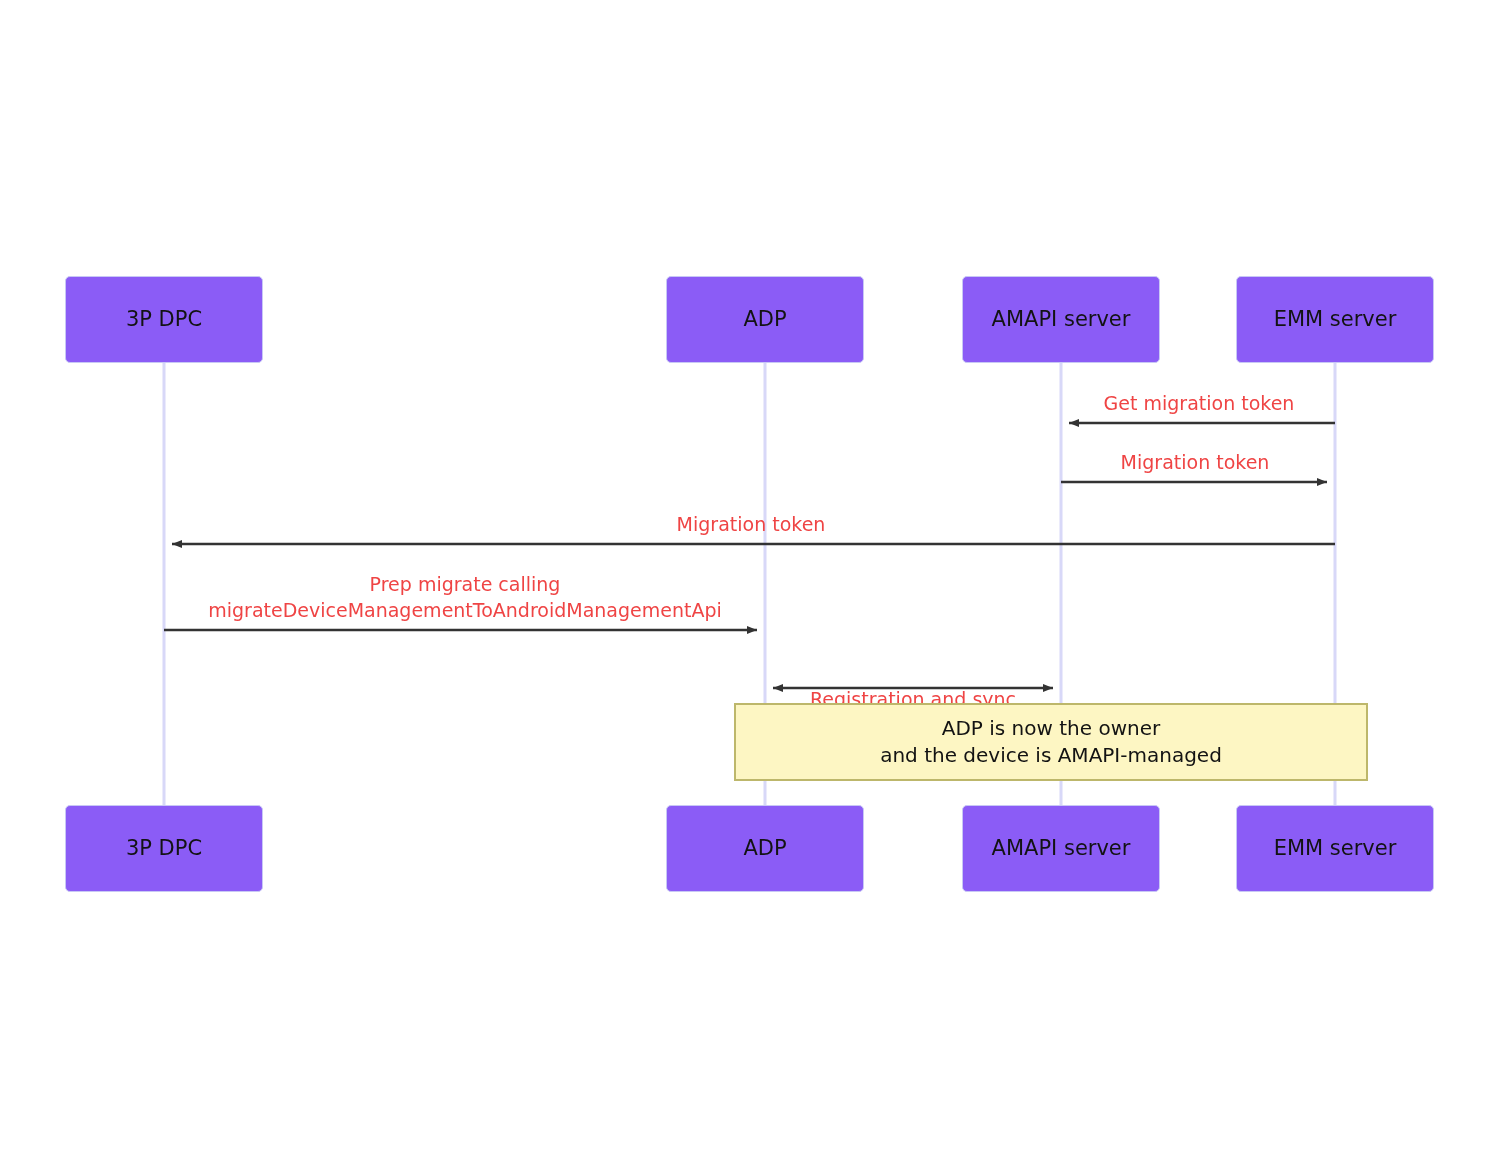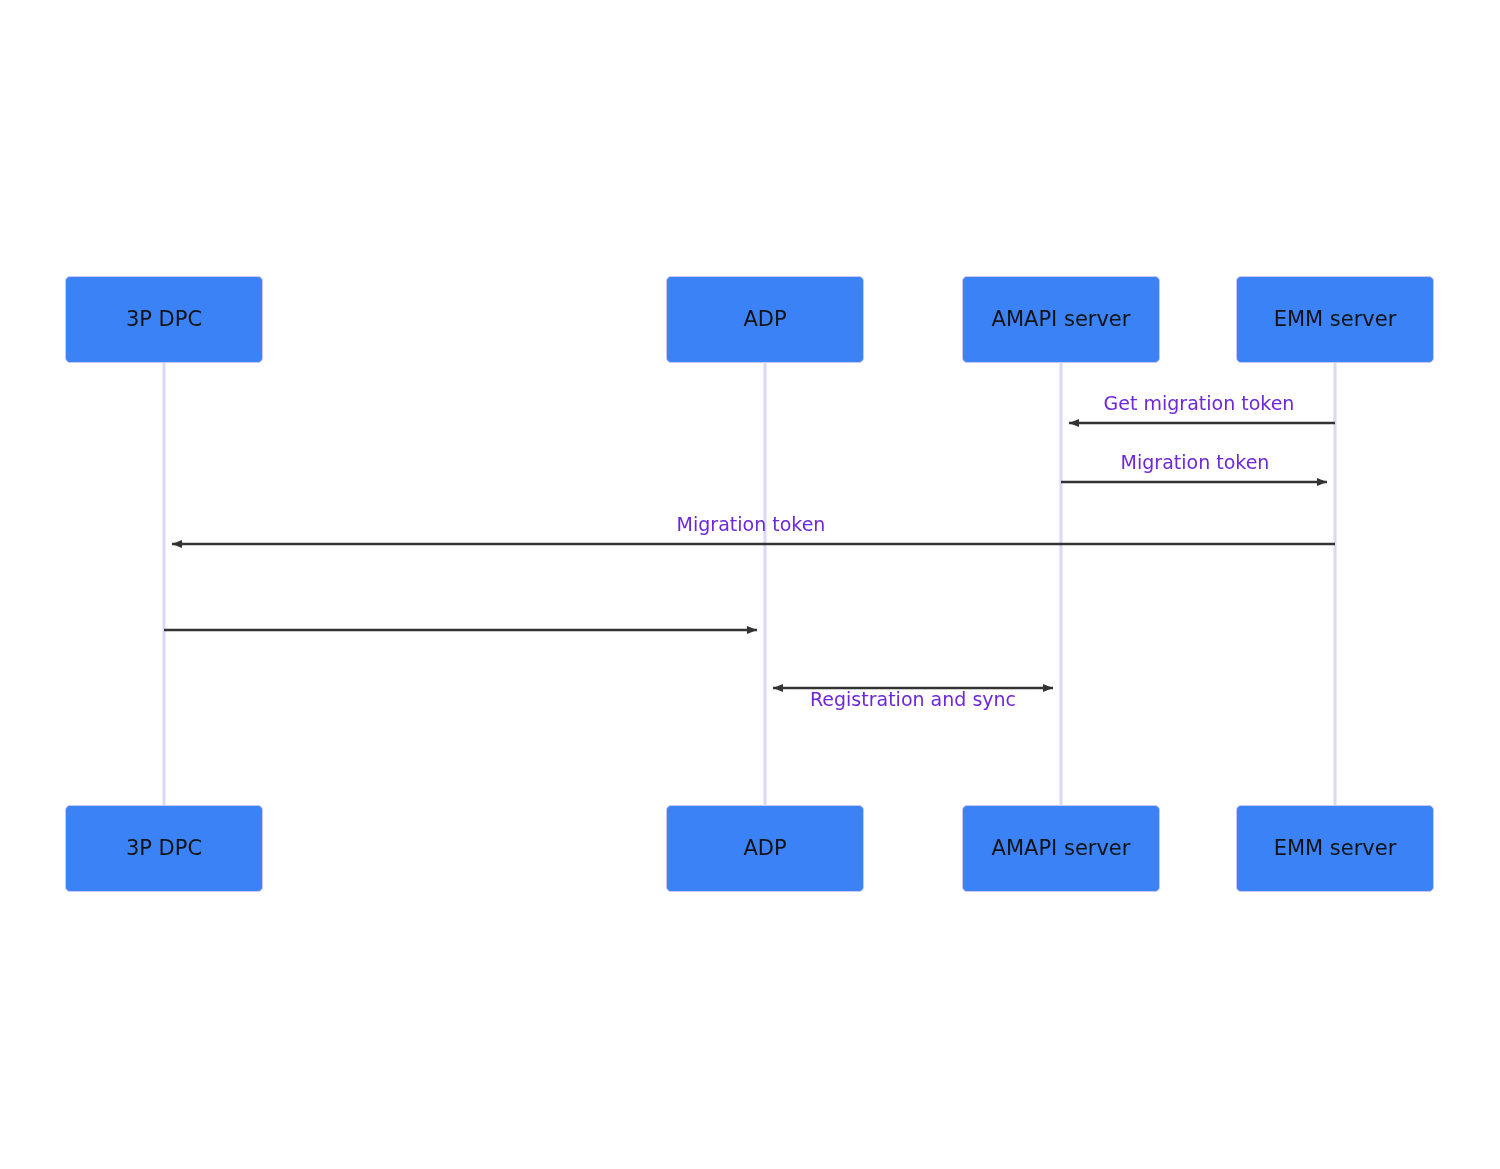"3P DPC" .participant-box { background: #3b82f6 -> #8b5cf6 }
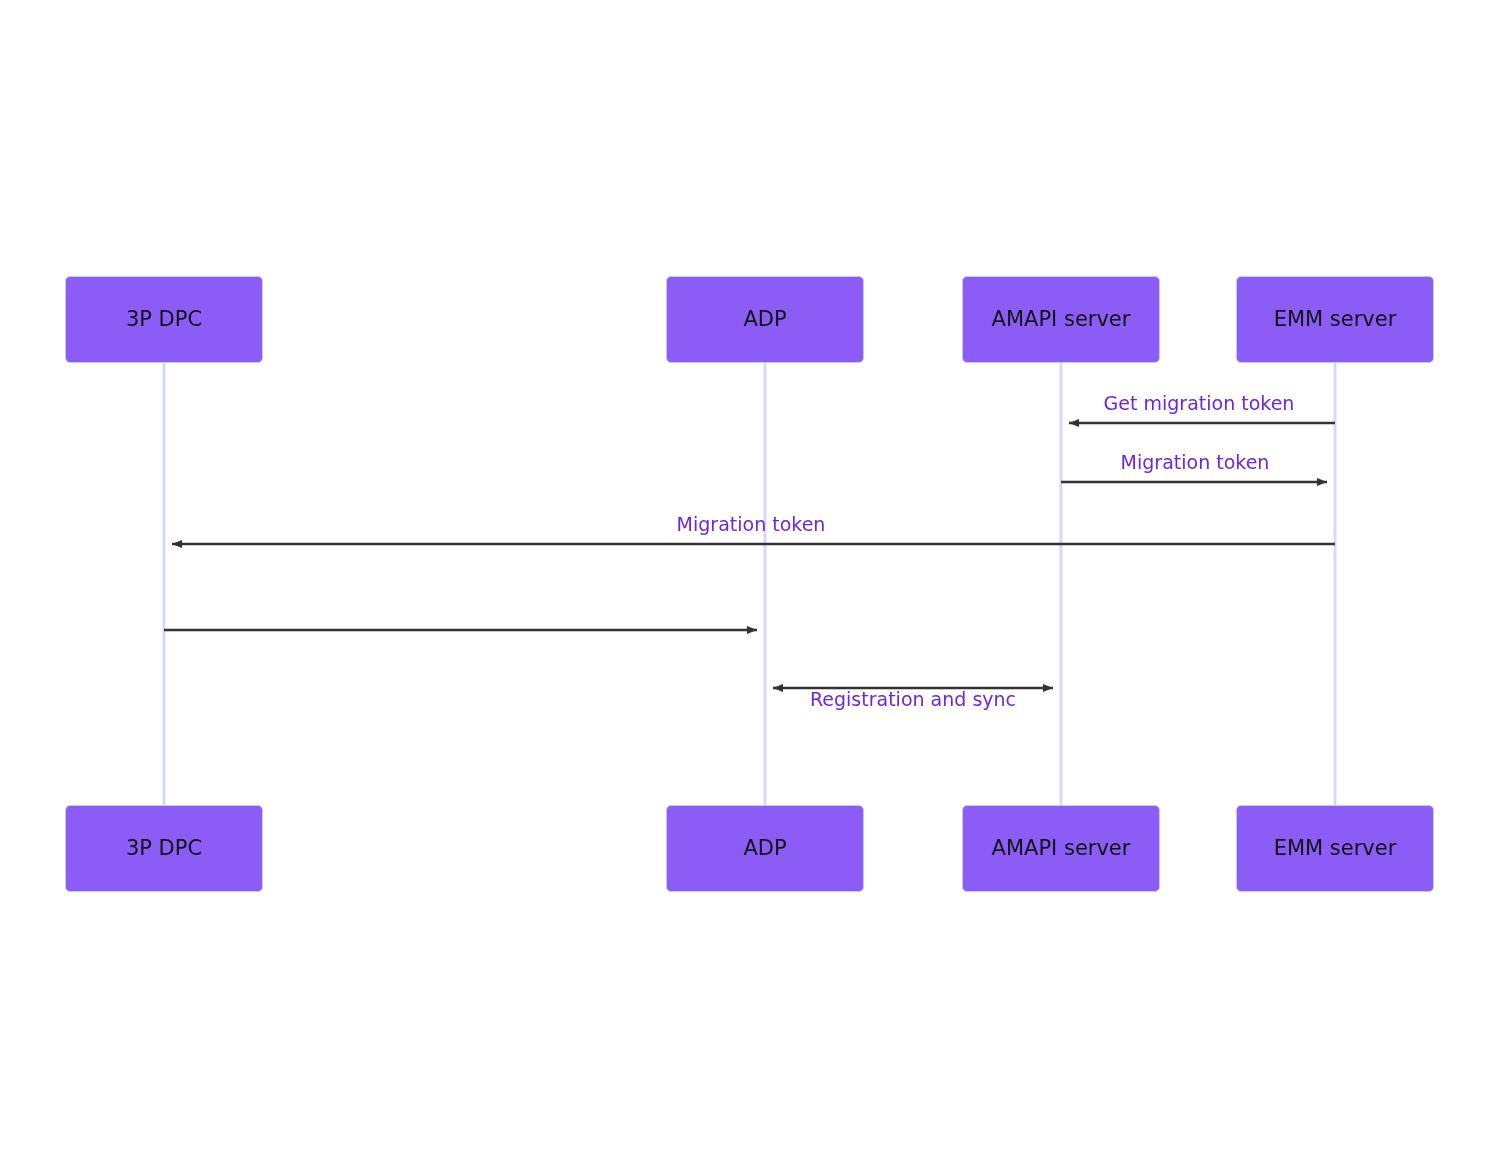"Get migration token" .msg-label { color: #6d28d9 -> #ef4444 }
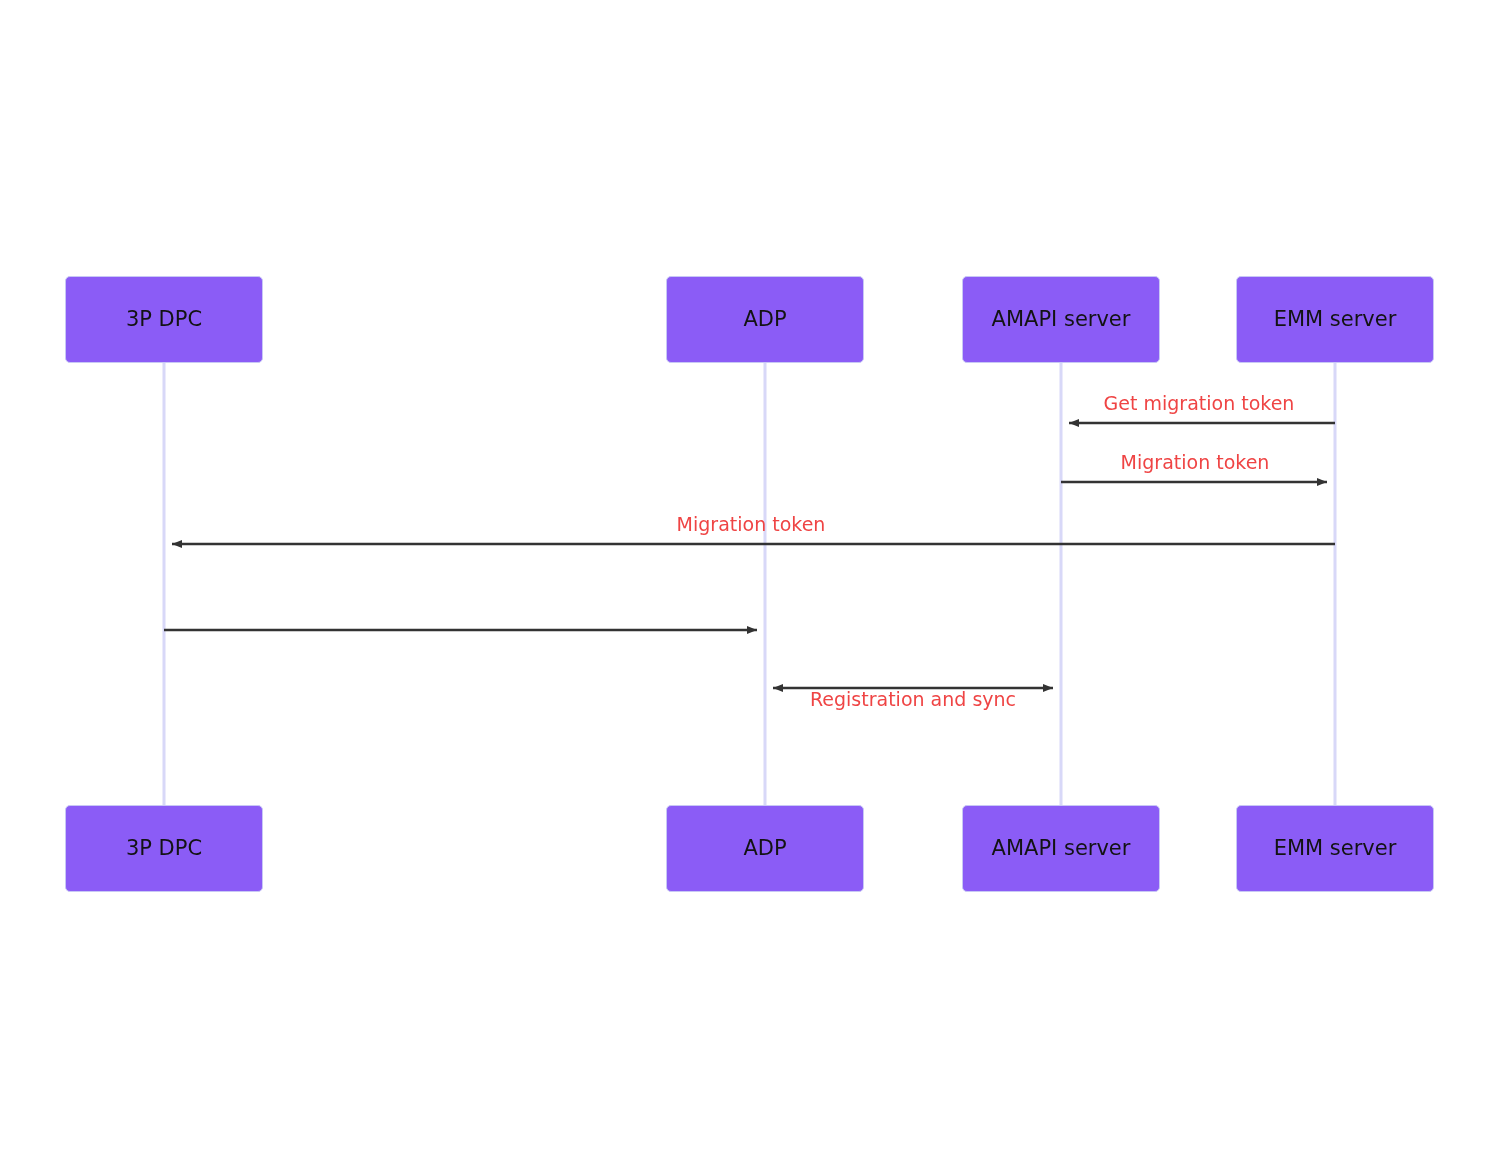"Prep migrate calling" div.msg-label { html: none -> <div>Prep migrate calling migrateDeviceManagementToAndroidManagementApi</div> }
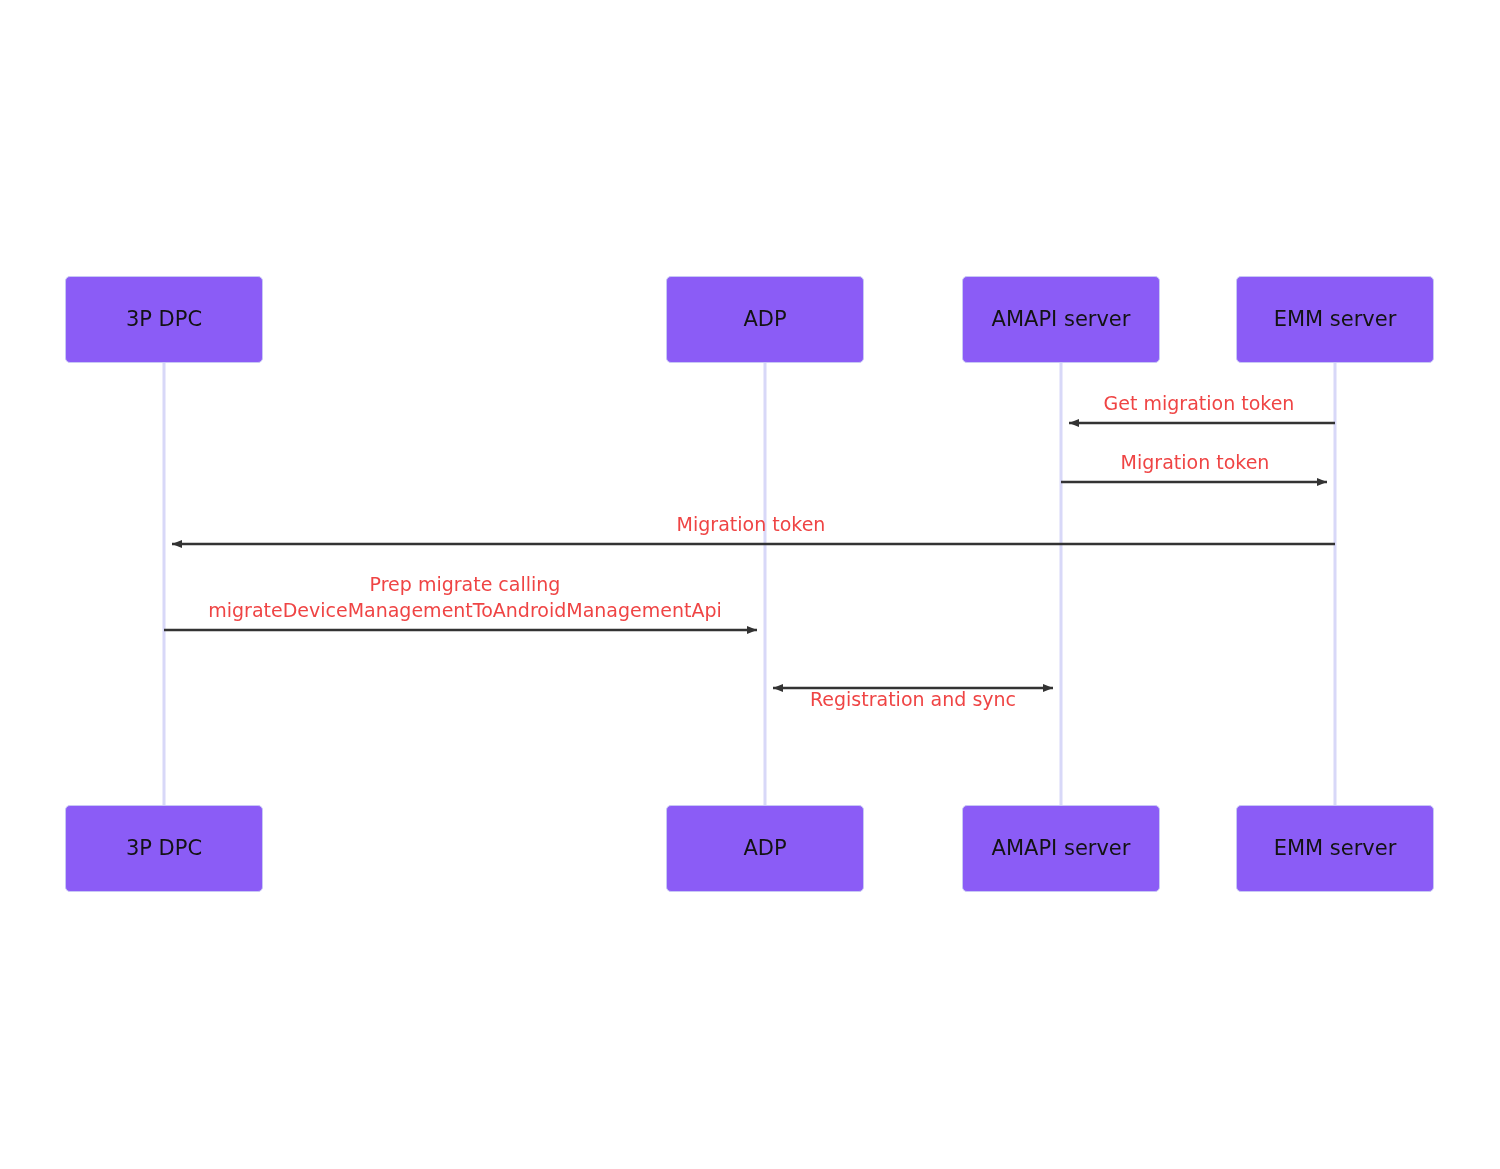"ADP is now the owner" div.note-box { html: none -> <div> <span>ADP is now the owner and the device is AMAPI-managed</span> </div> }
